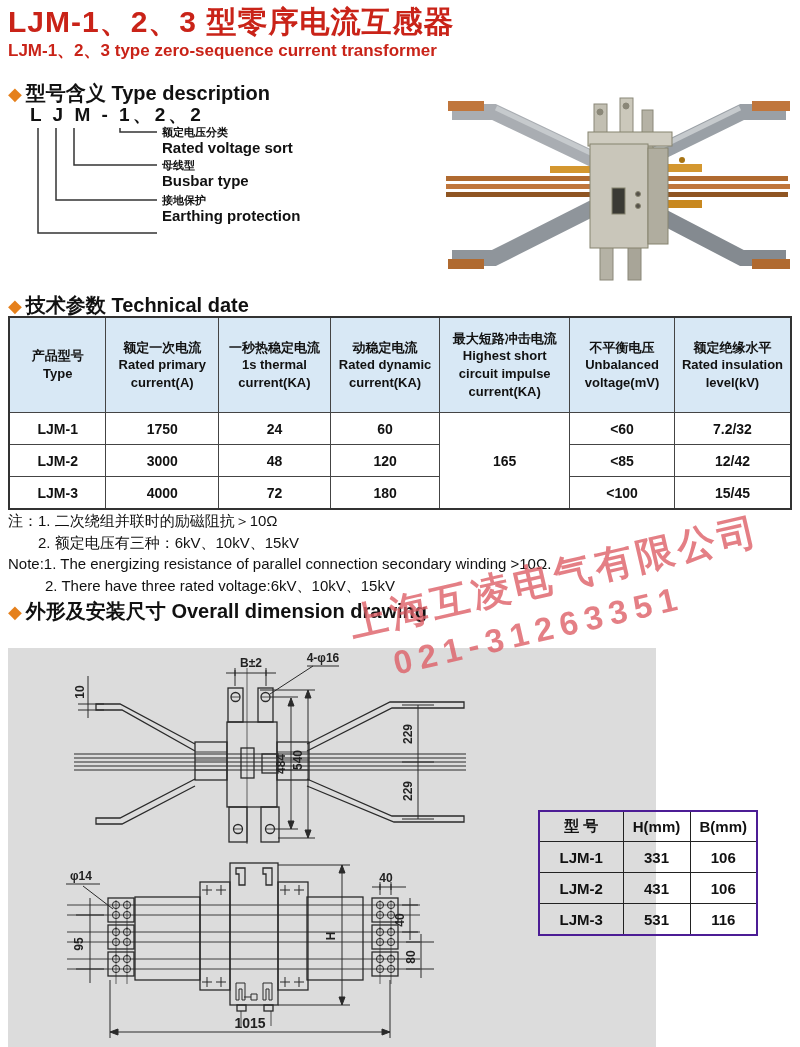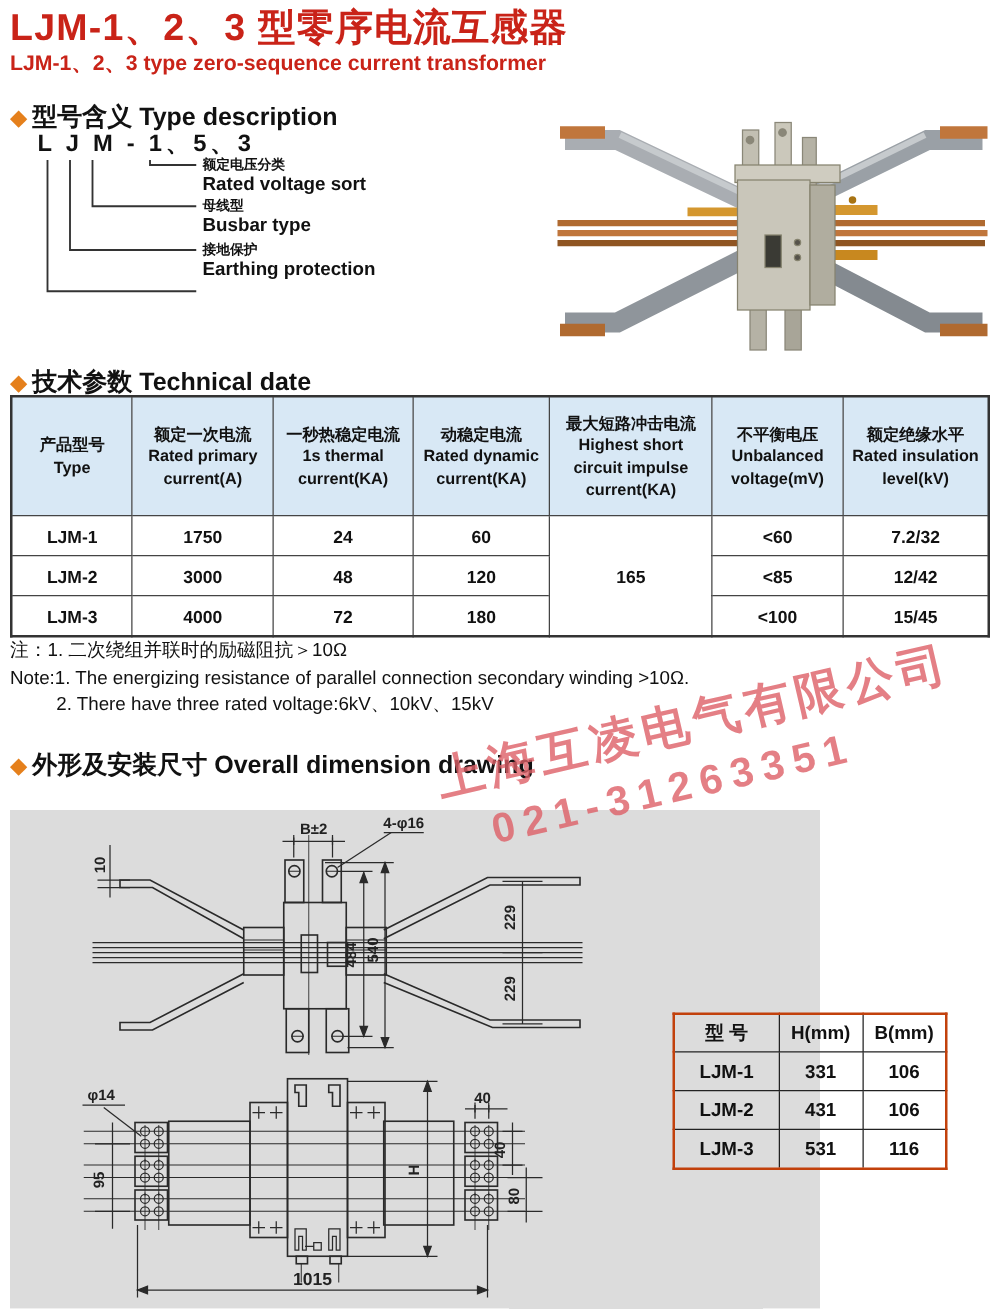"L J M - 1、5、3" div.model-code { text: 5、3 -> 2、2 }
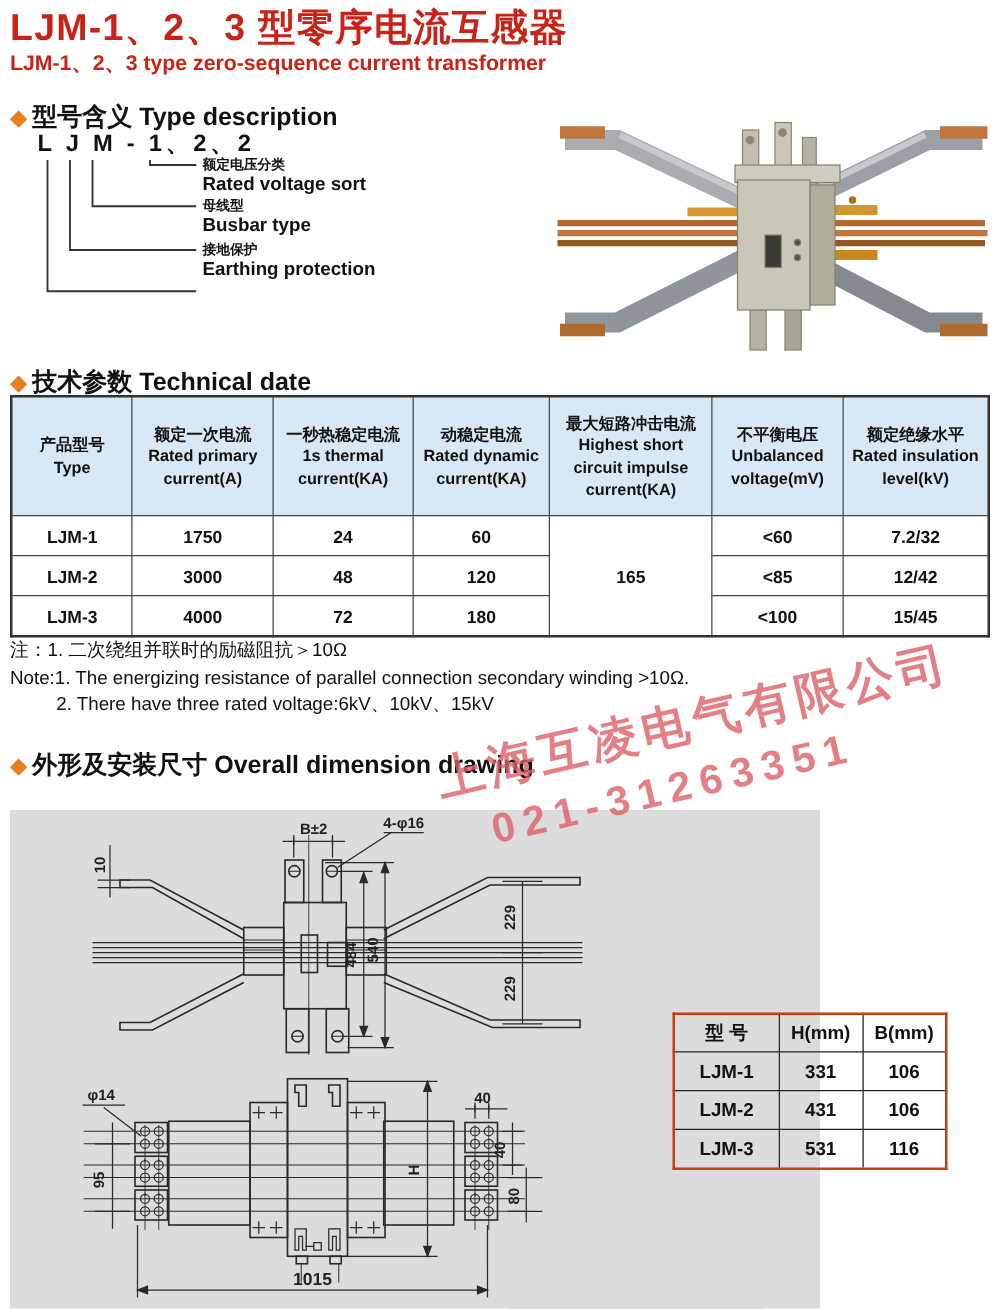"2. 额定电压有三种：6kV、10kV、15kV" div.ind1 { html: none -> <div>2. 额定电压有三种：6kV、10kV、15kV</div> }
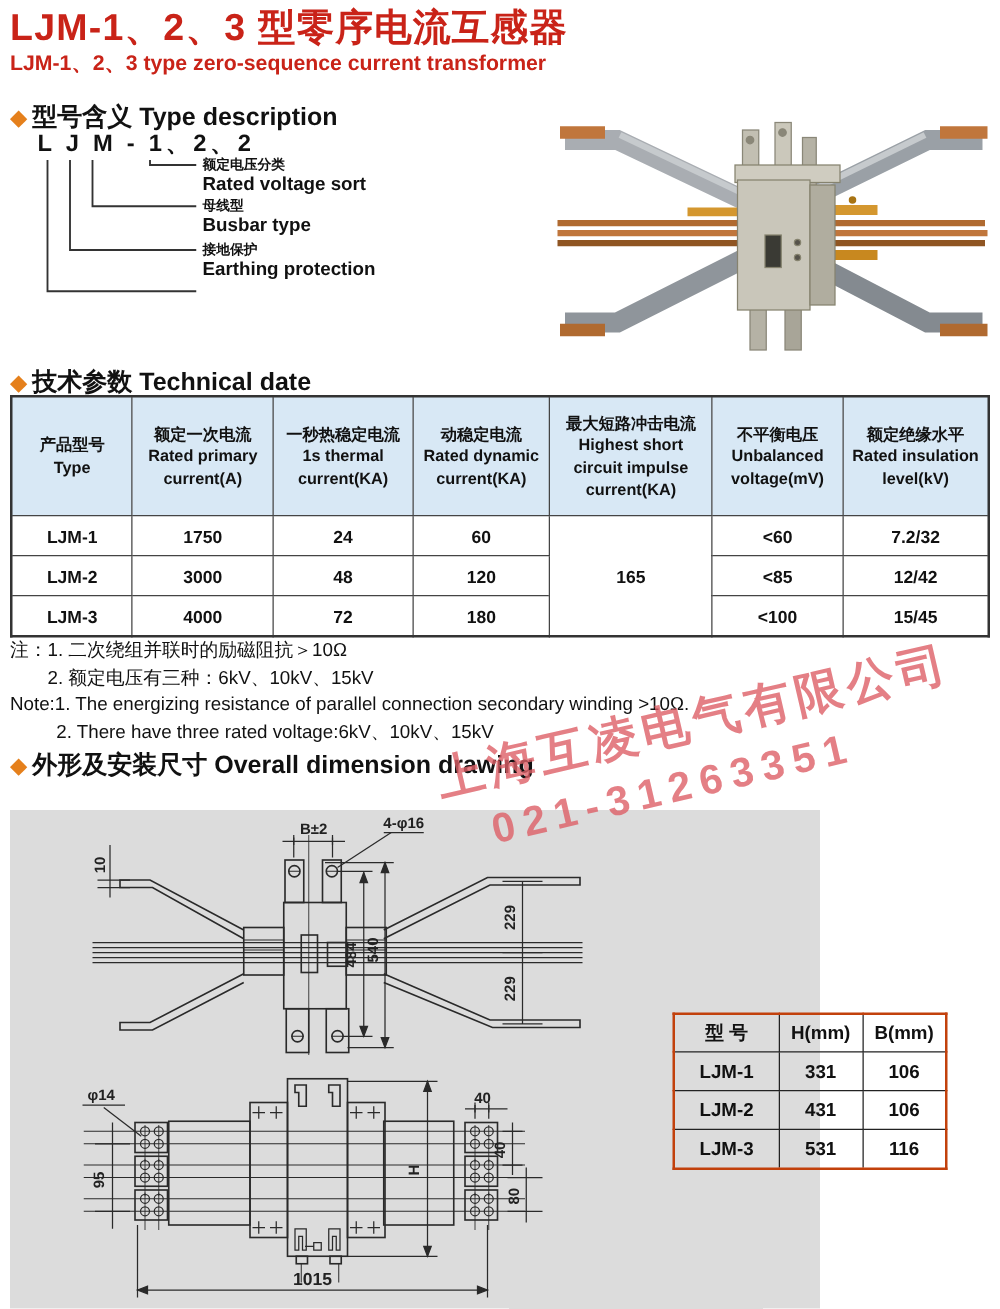"型 号" .dim-table { border: 2px solid #c2410c -> 2px solid #4c1d95 }
